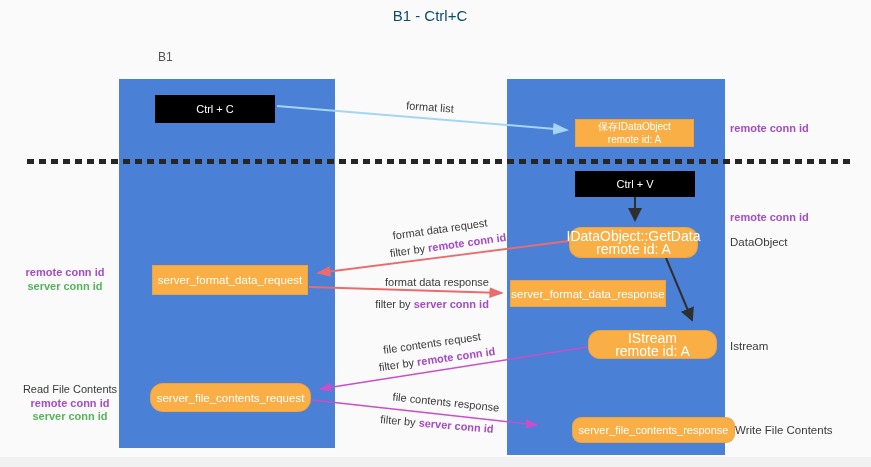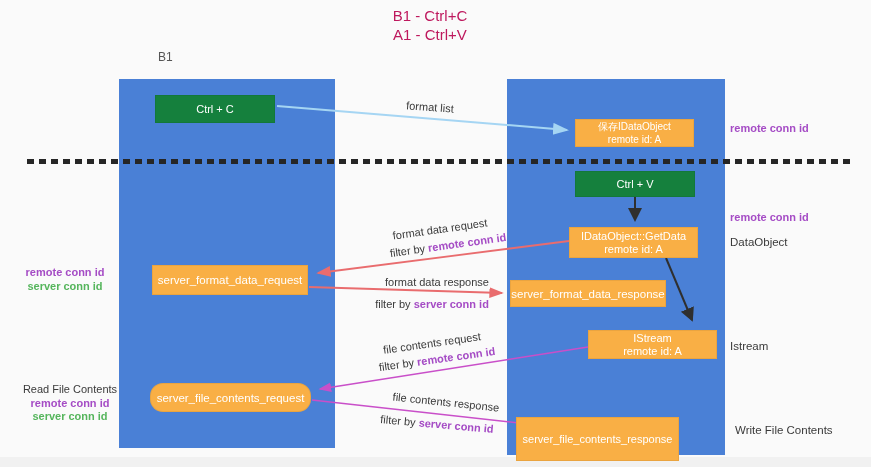"B1 - Ctrl+C" .title { color: #be185d -> #0c4a6e }
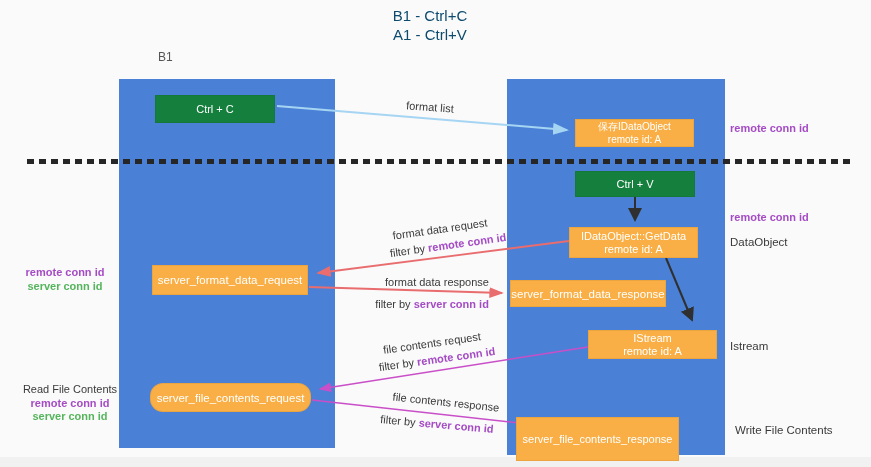"A1 - Ctrl+V" div { html: <div>A1 - Ctrl+V</div> -> none }
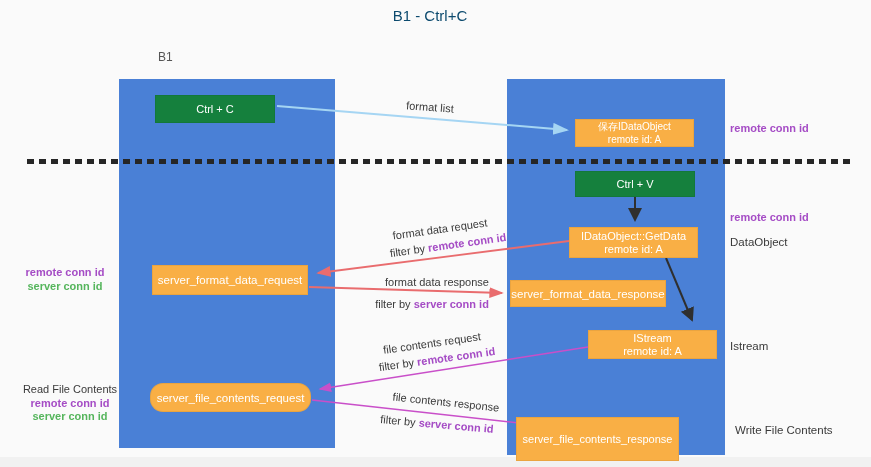"Ctrl + C" .node.green { background: #15803d -> #000000 }
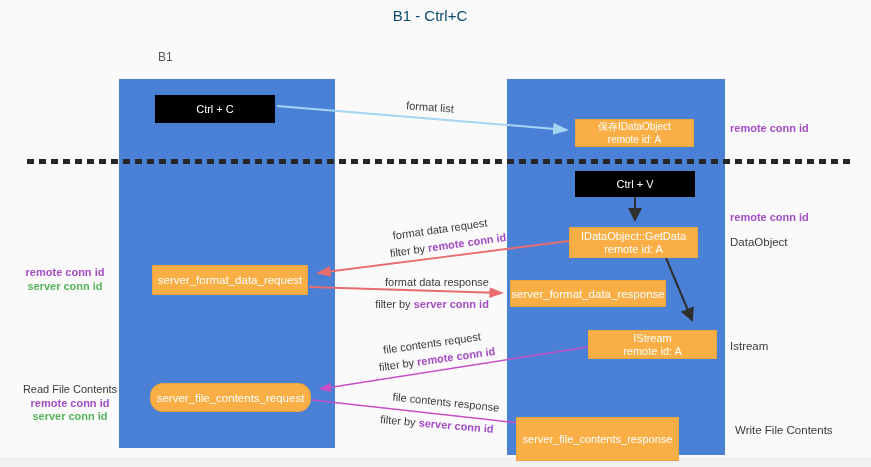"IDataObject::GetData" .fs105 { border-radius: none -> 12px; font-size: 11px -> 14px }
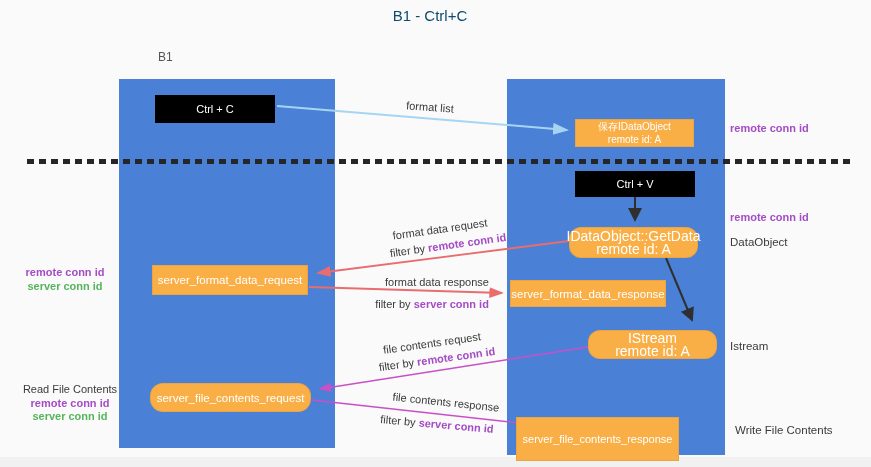"server_file_contents_response" div.node { border-radius: none -> 9px; height: 44px -> 26px; left: 516px -> 572px }
